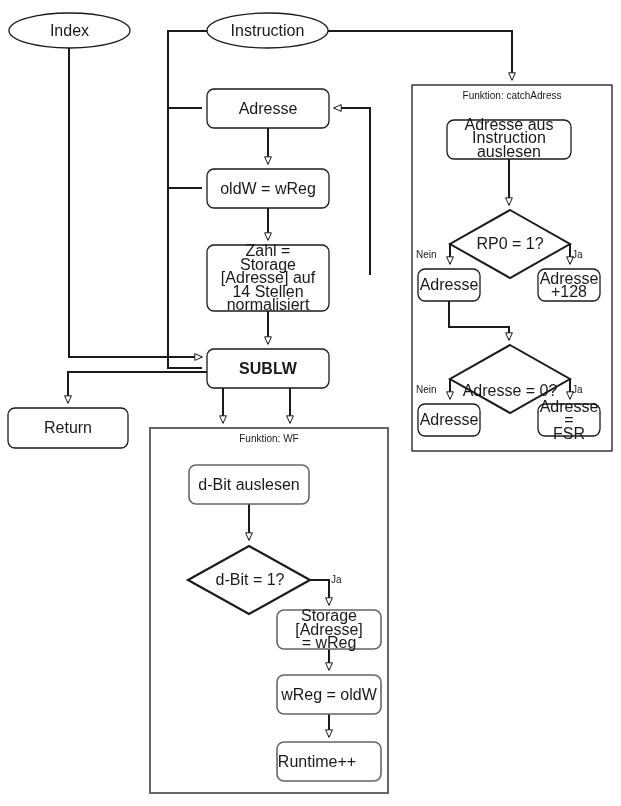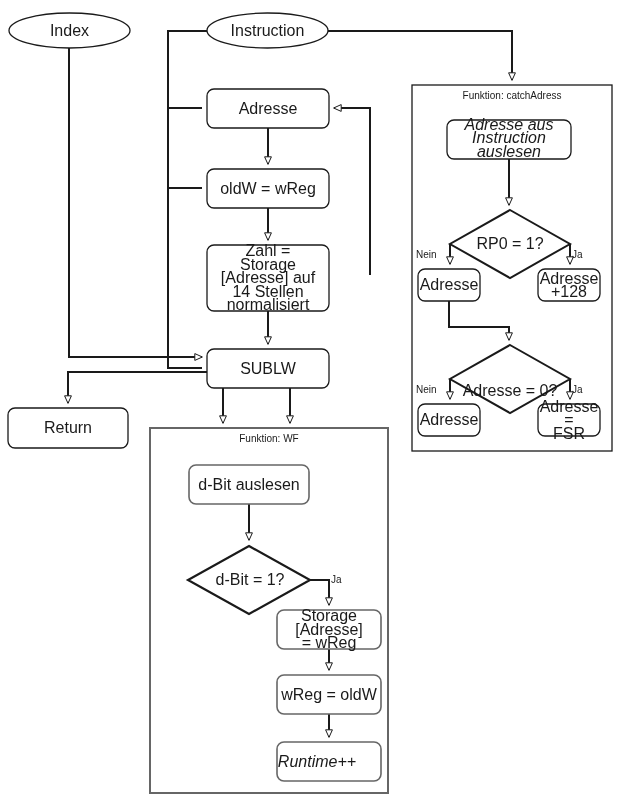"Adresse aus" div.node-label { font-style: italic -> none }
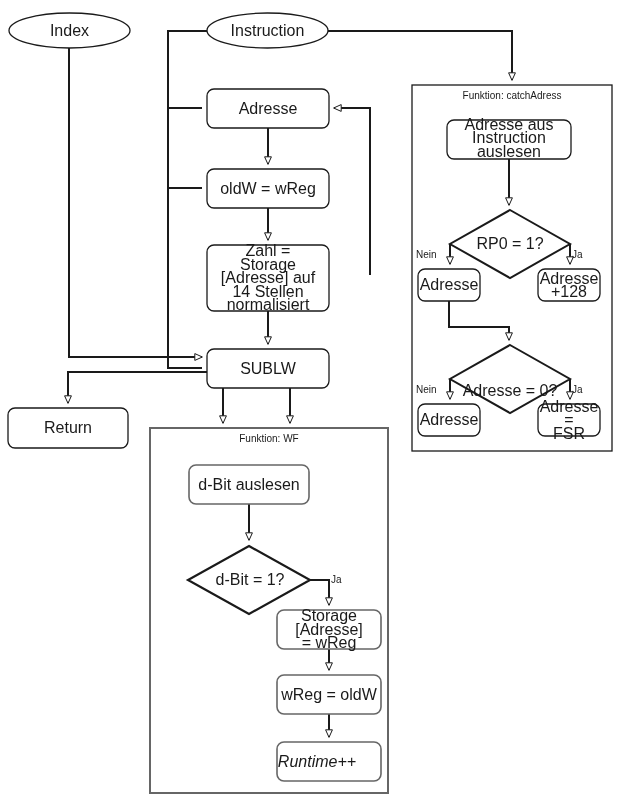"SUBLW" div.node-label { font-weight: none -> bold }
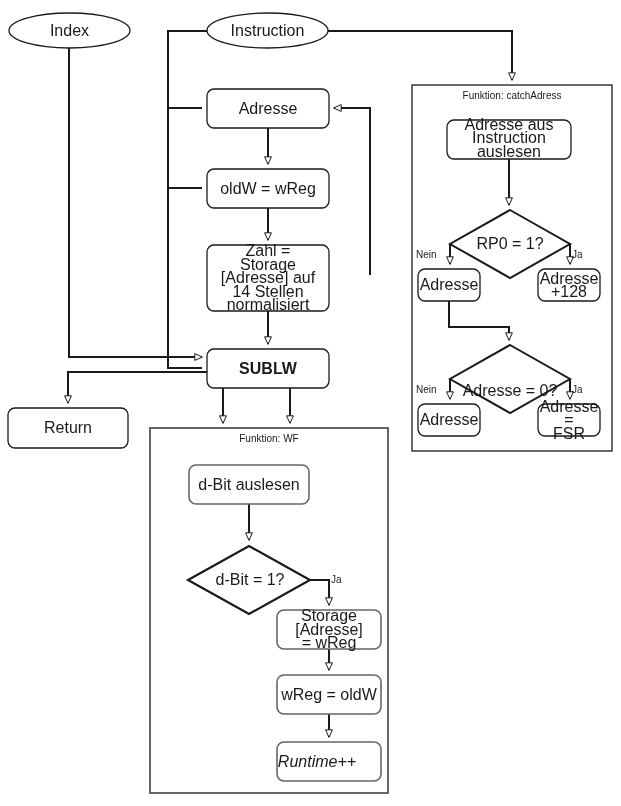"Runtime++" div.node-label { font-style: italic -> none }
